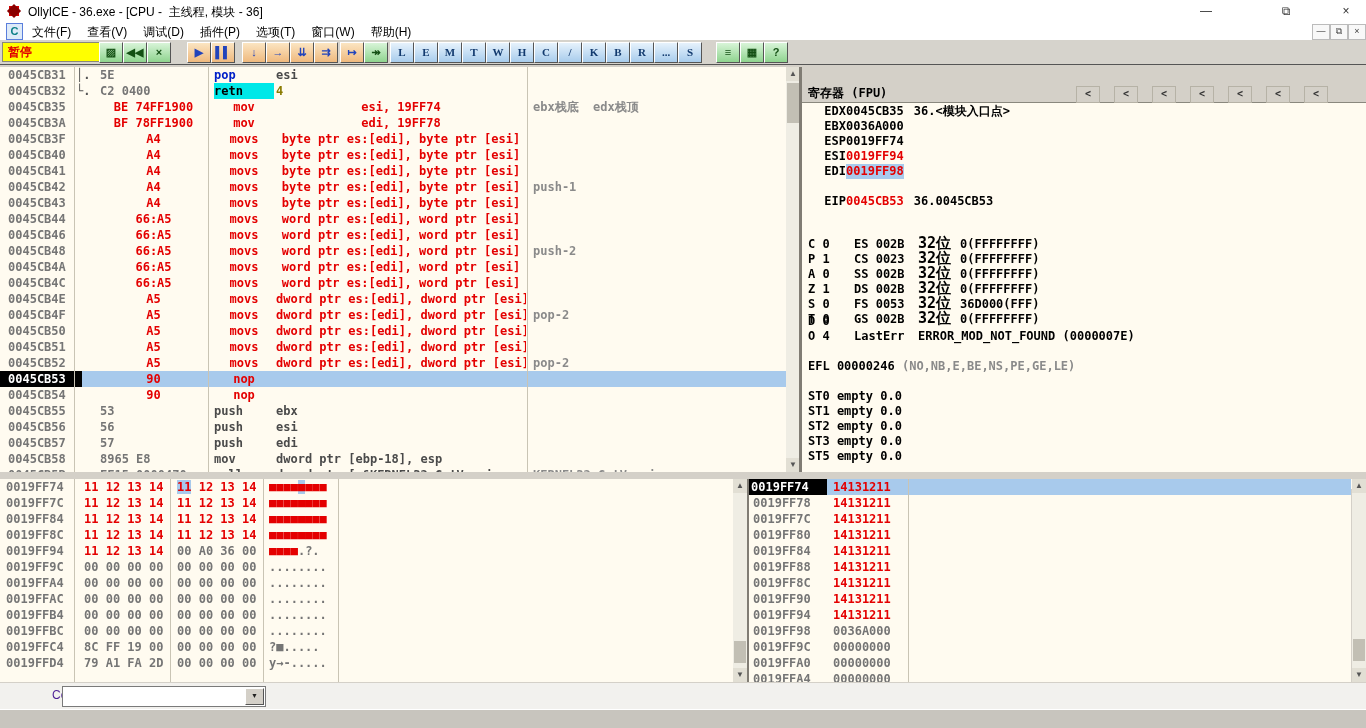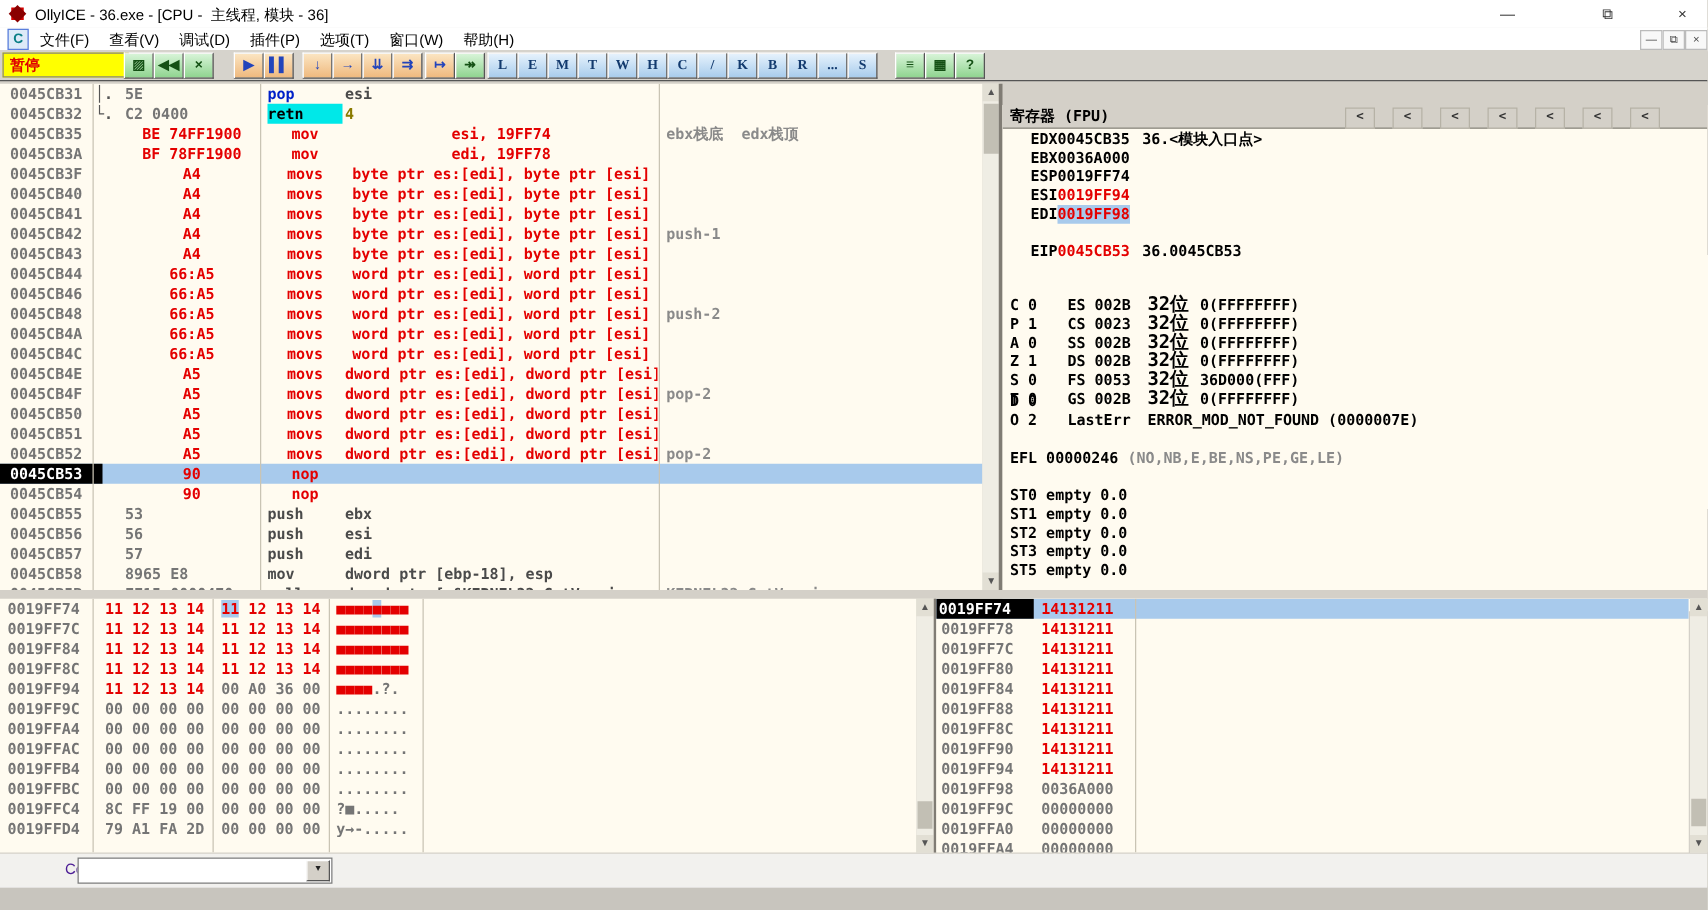"O 2" span.f-f { text: 2 -> 4 }
